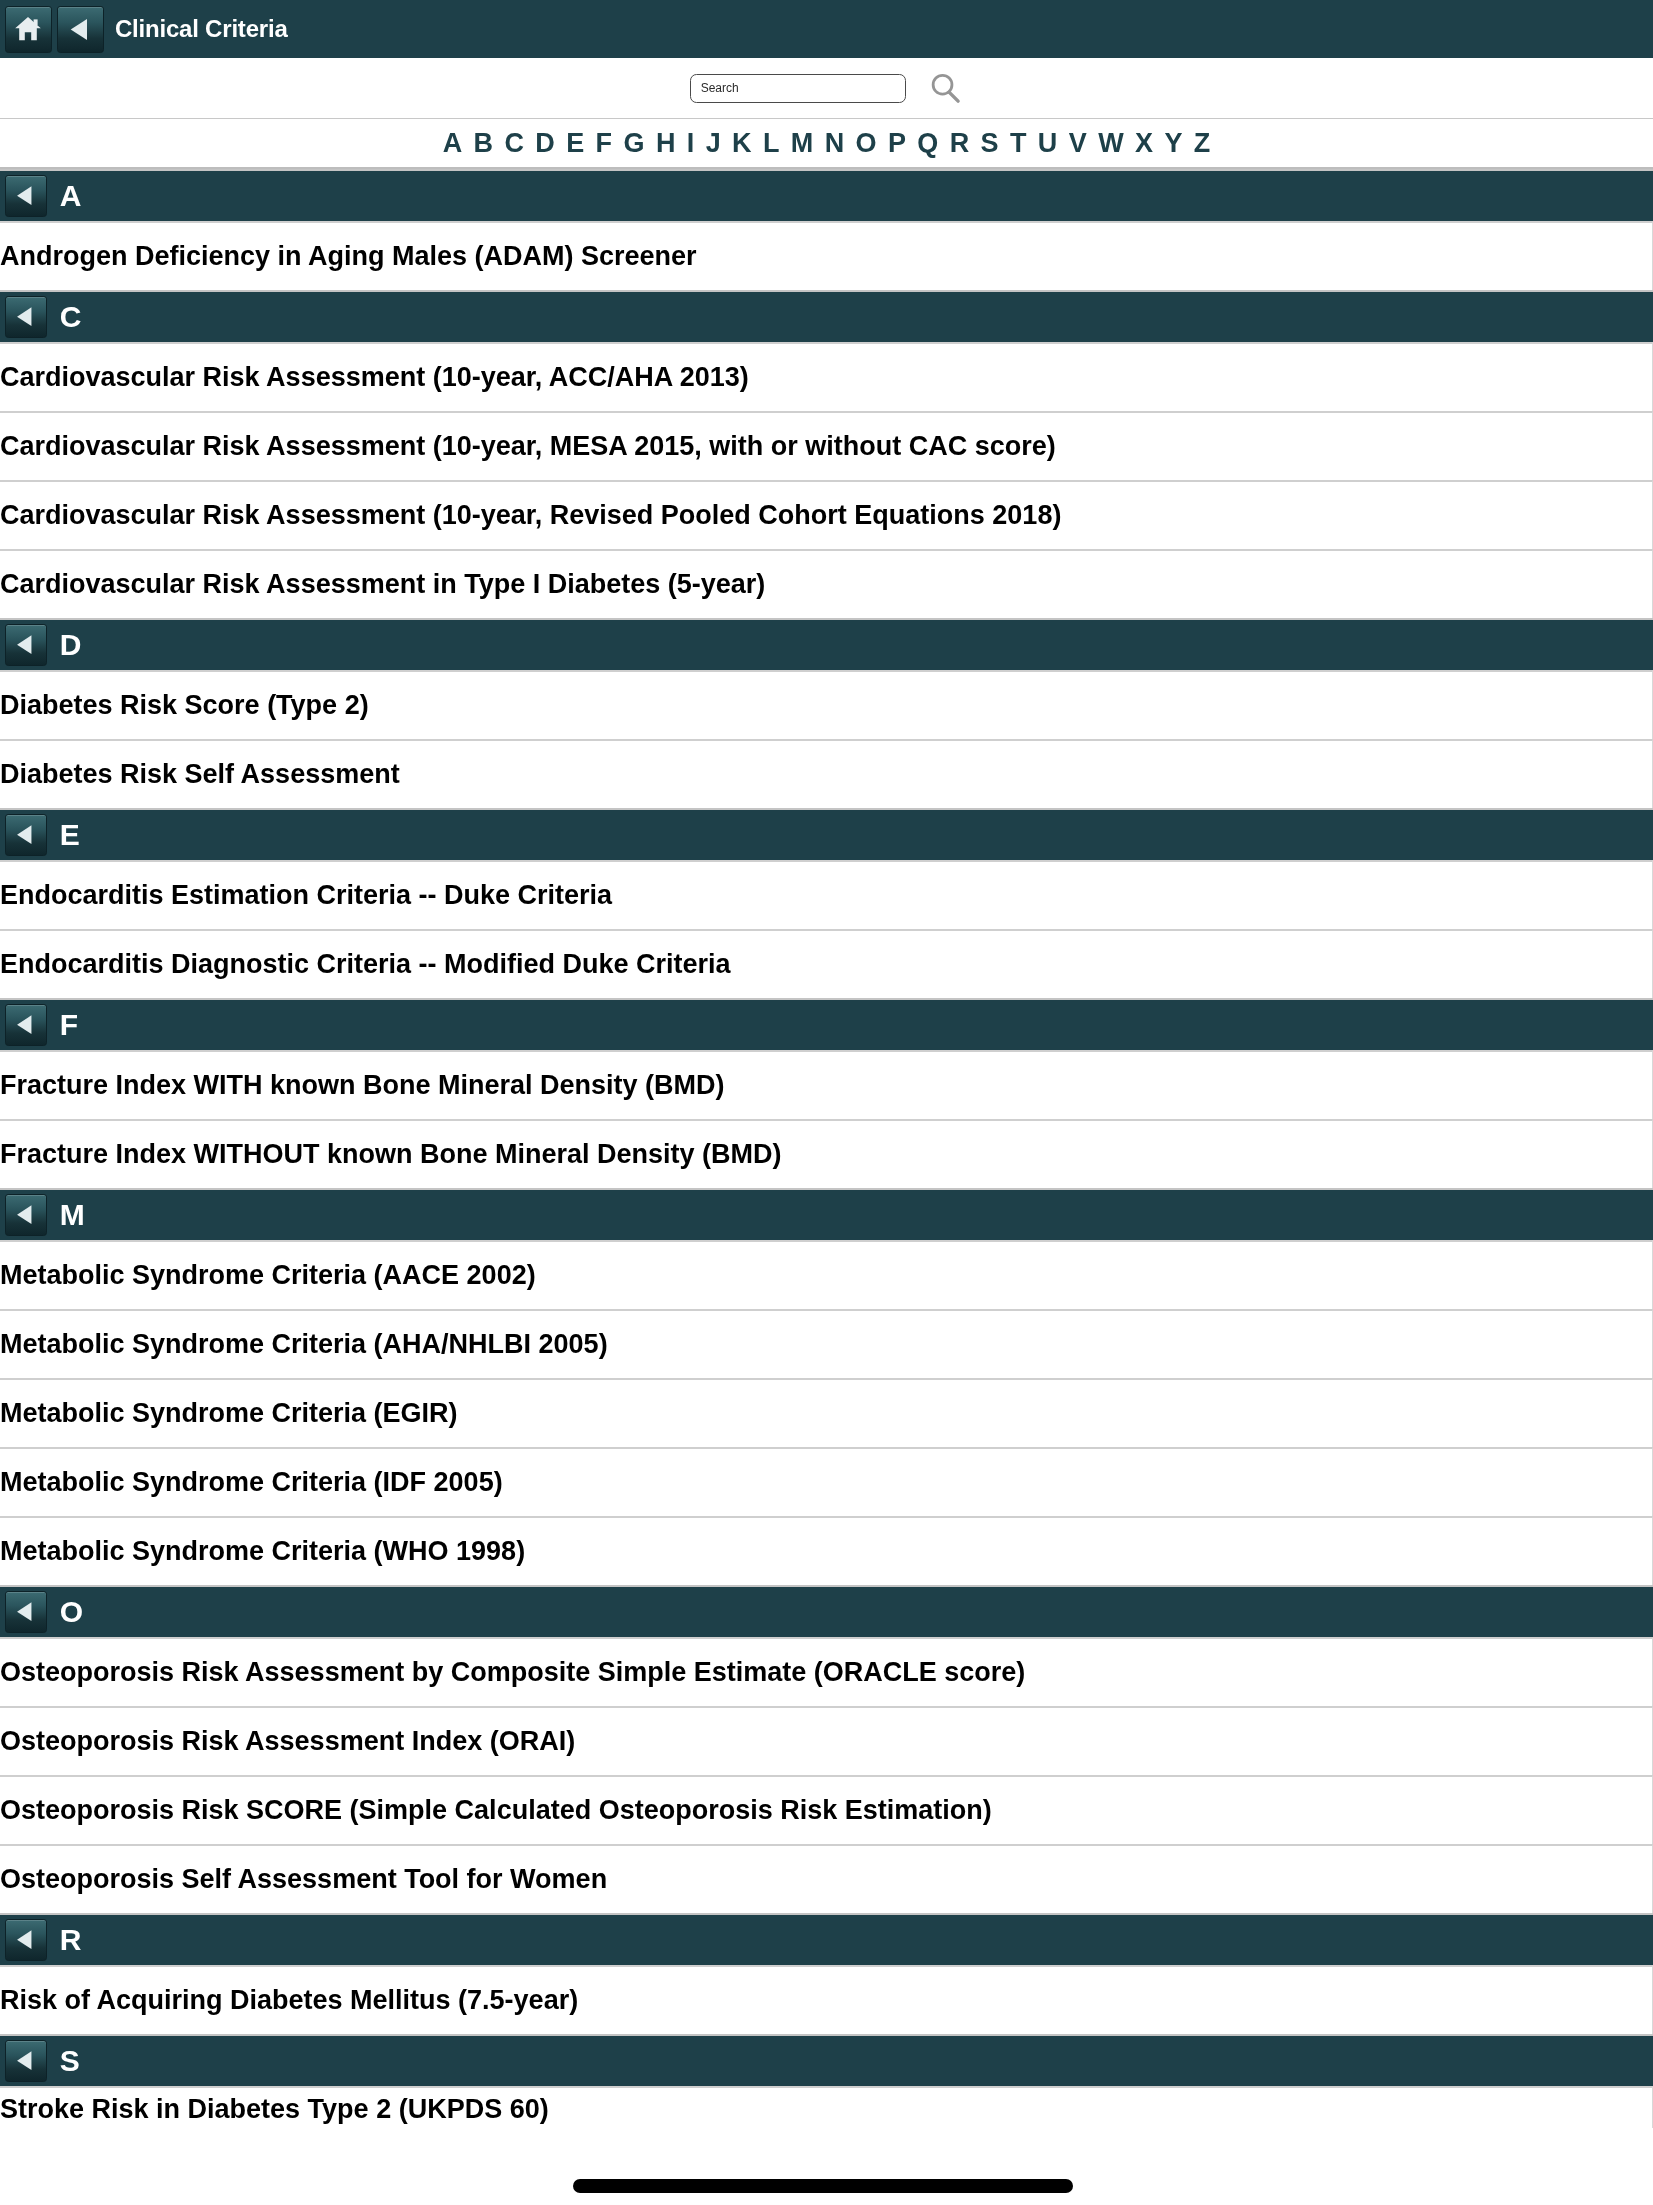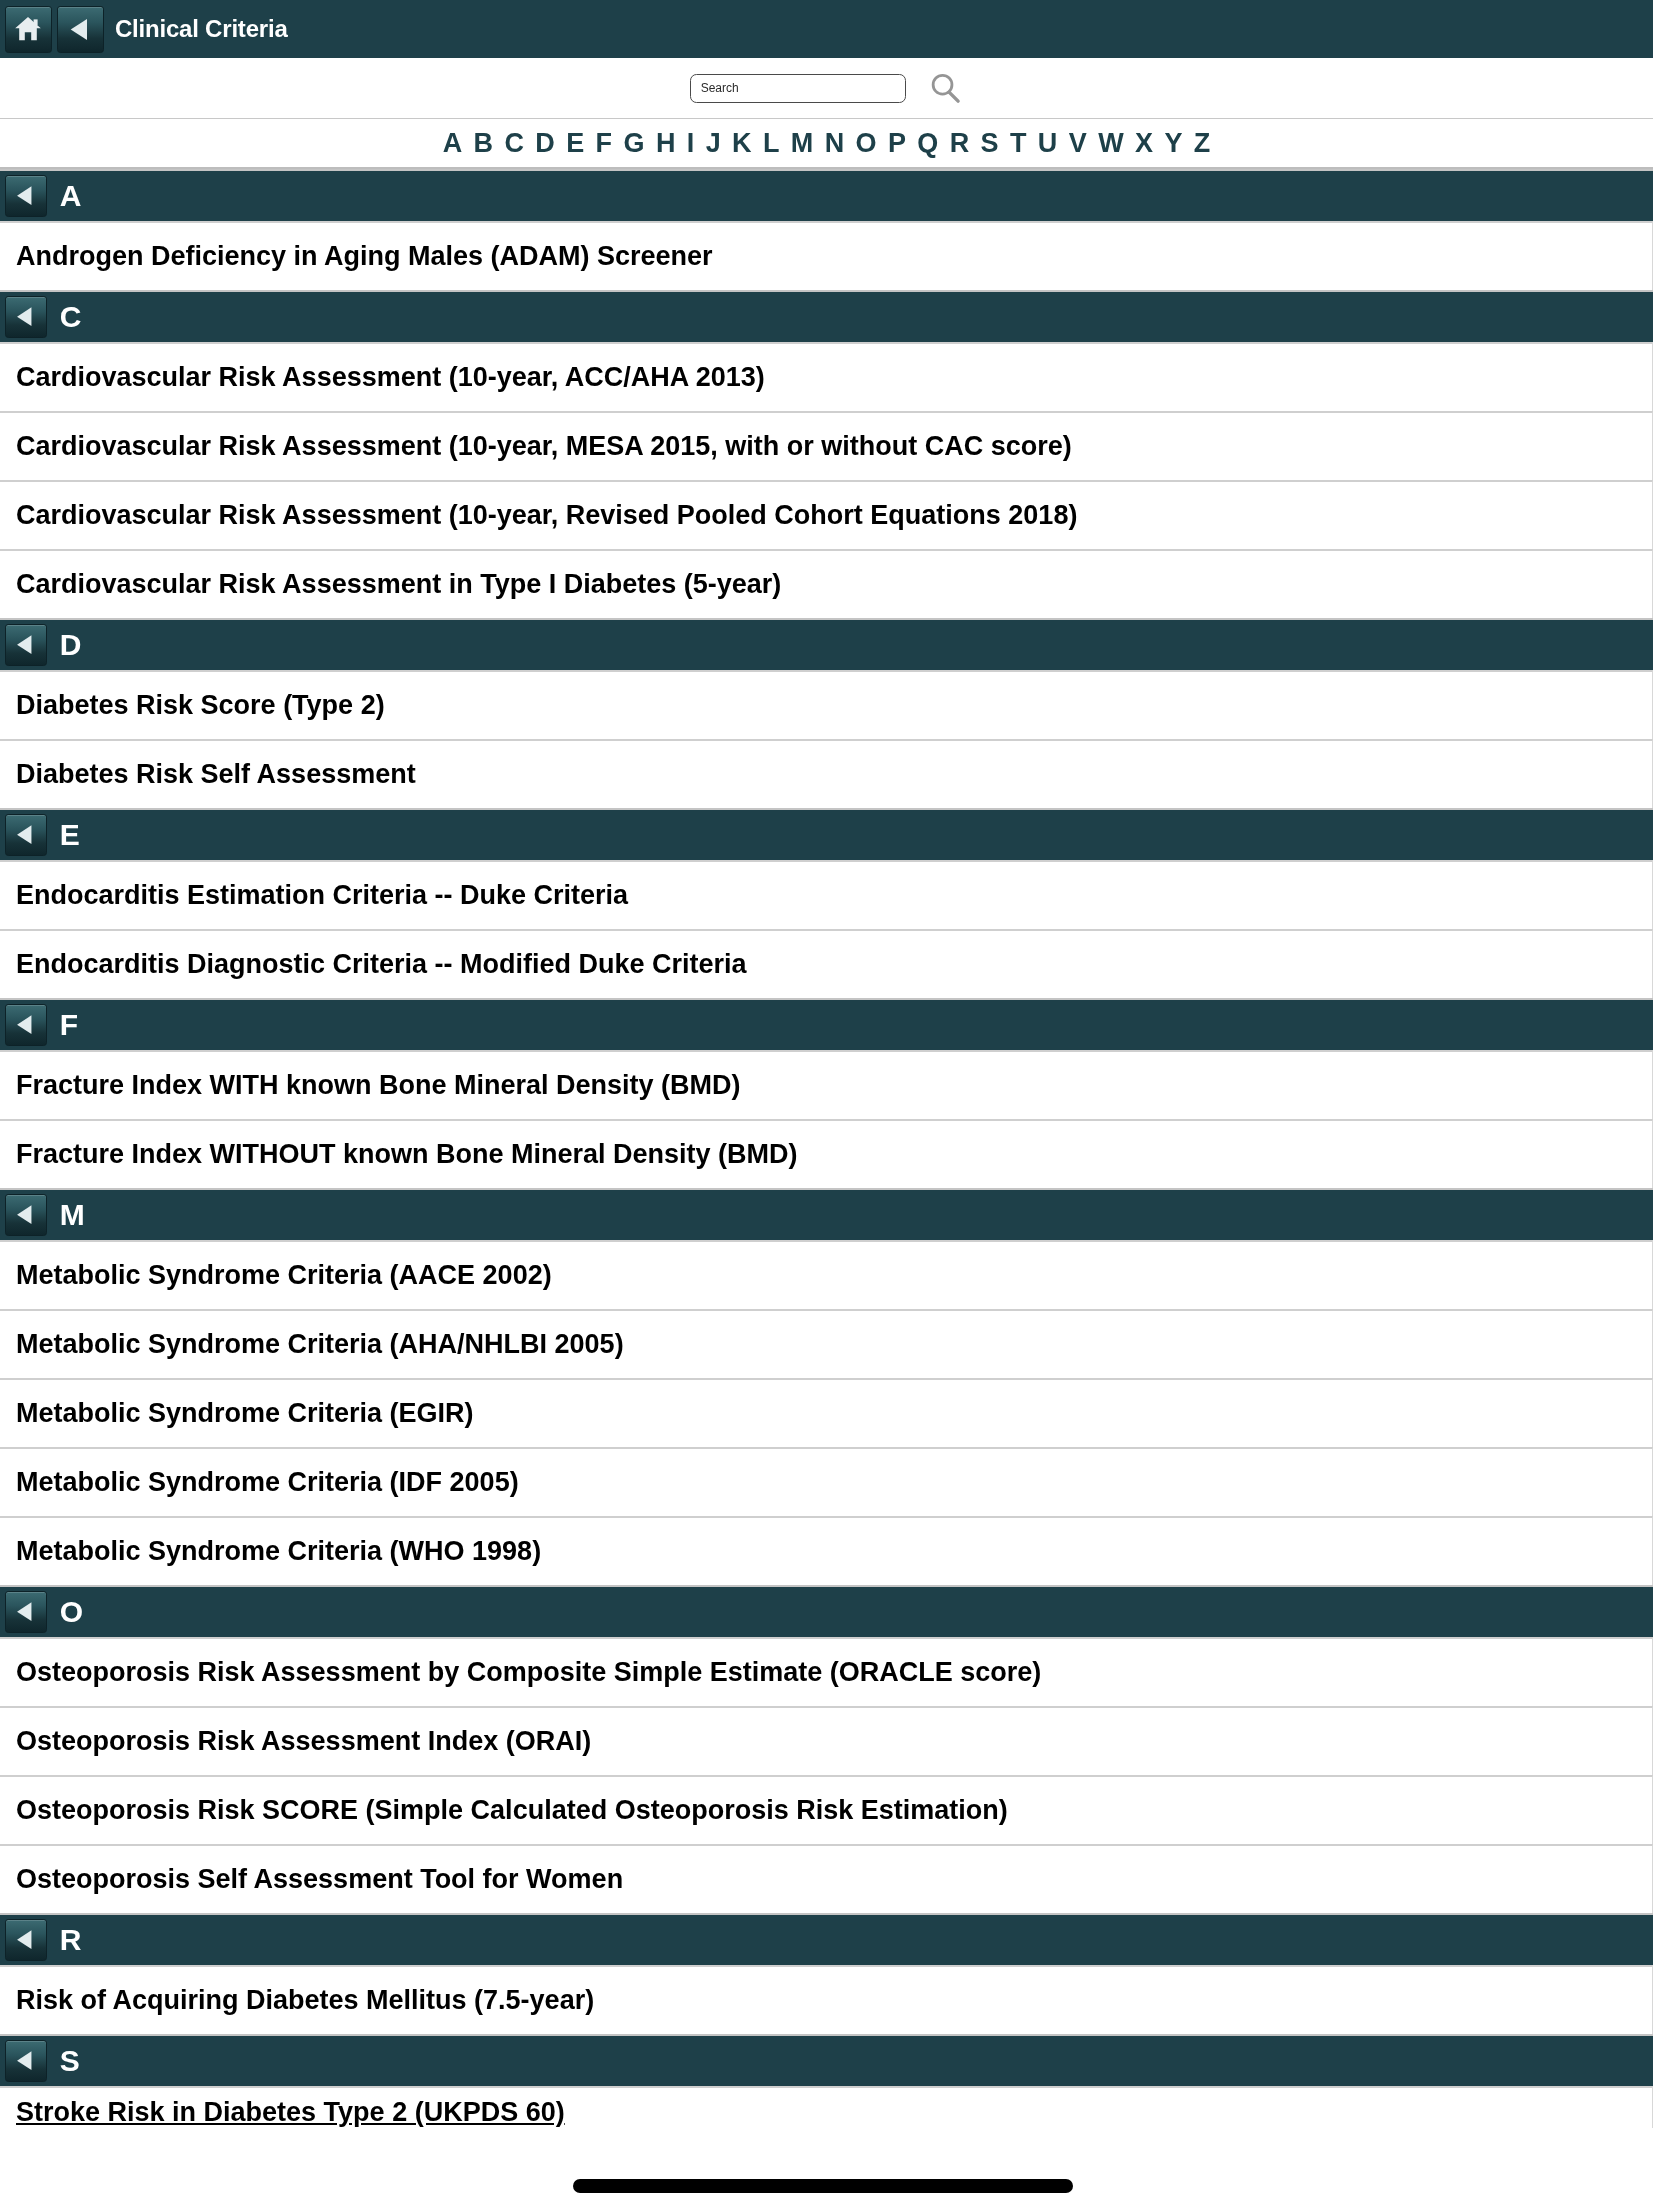"Androgen Deficiency in Aging Males" .list-row { padding-left: 16px -> none }
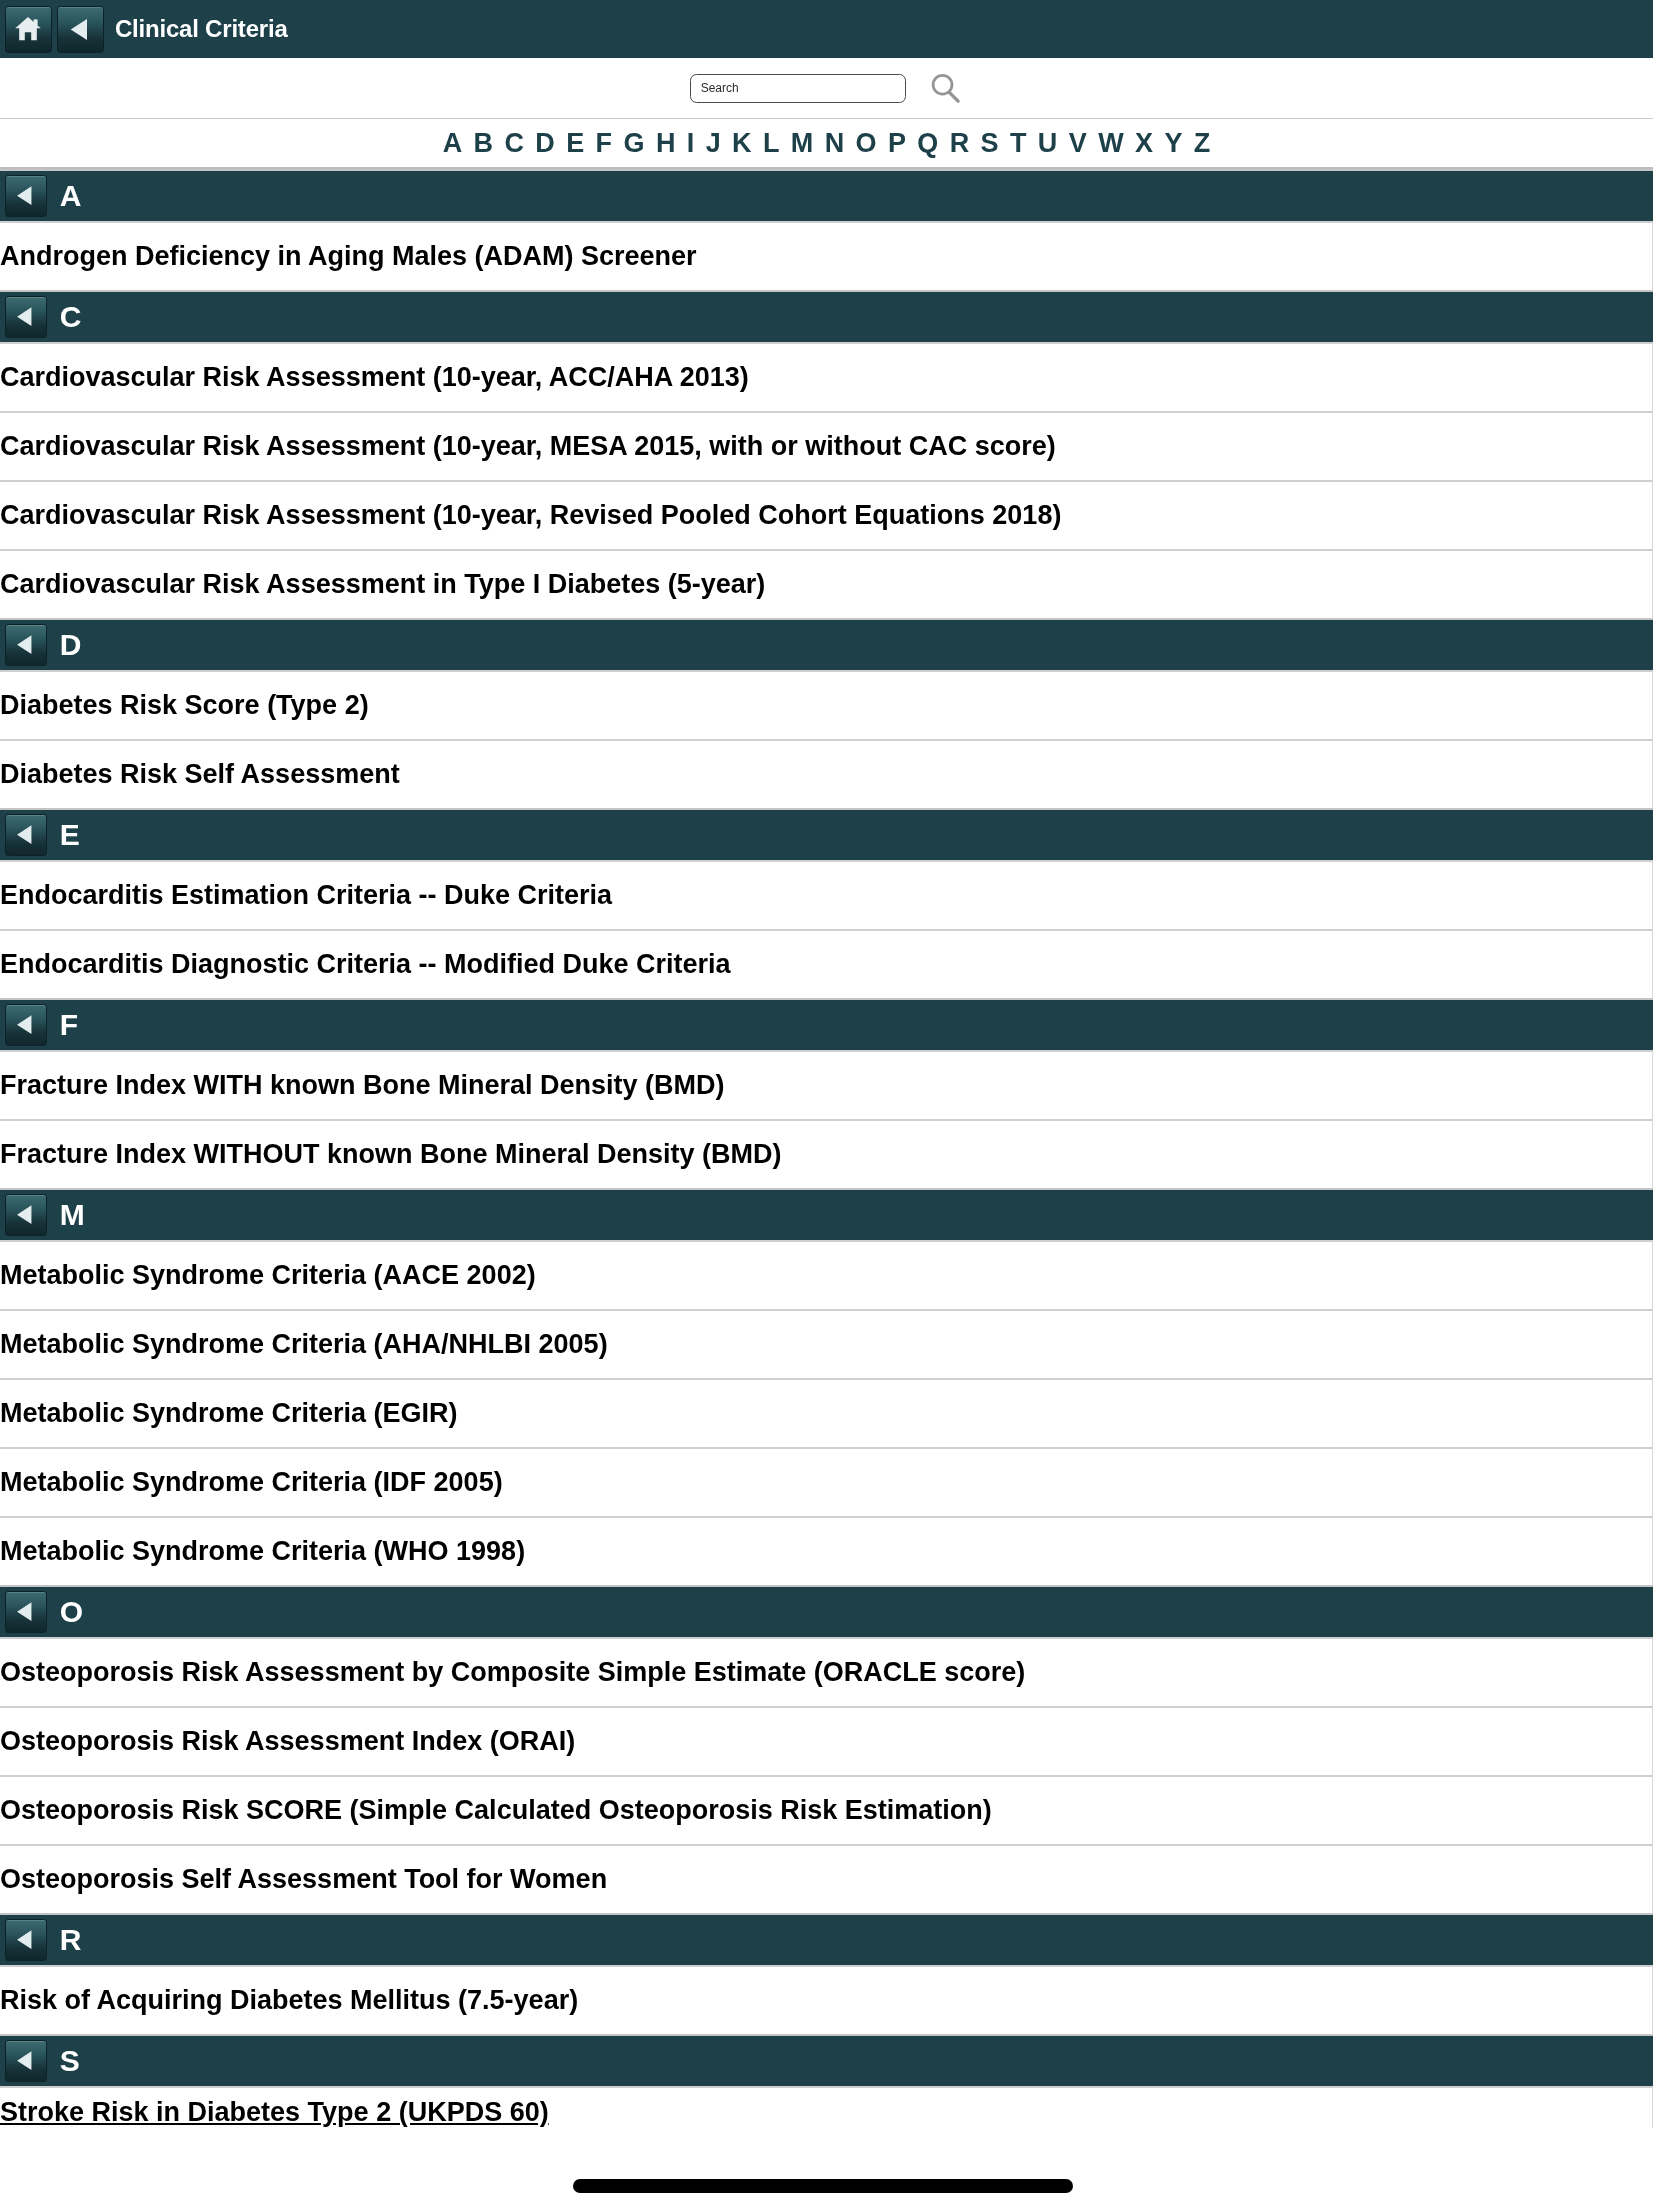"Stroke Risk in Diabetes Type" .list-row.clipped { align-items: flex-end -> center; text-decoration: underline -> none }
